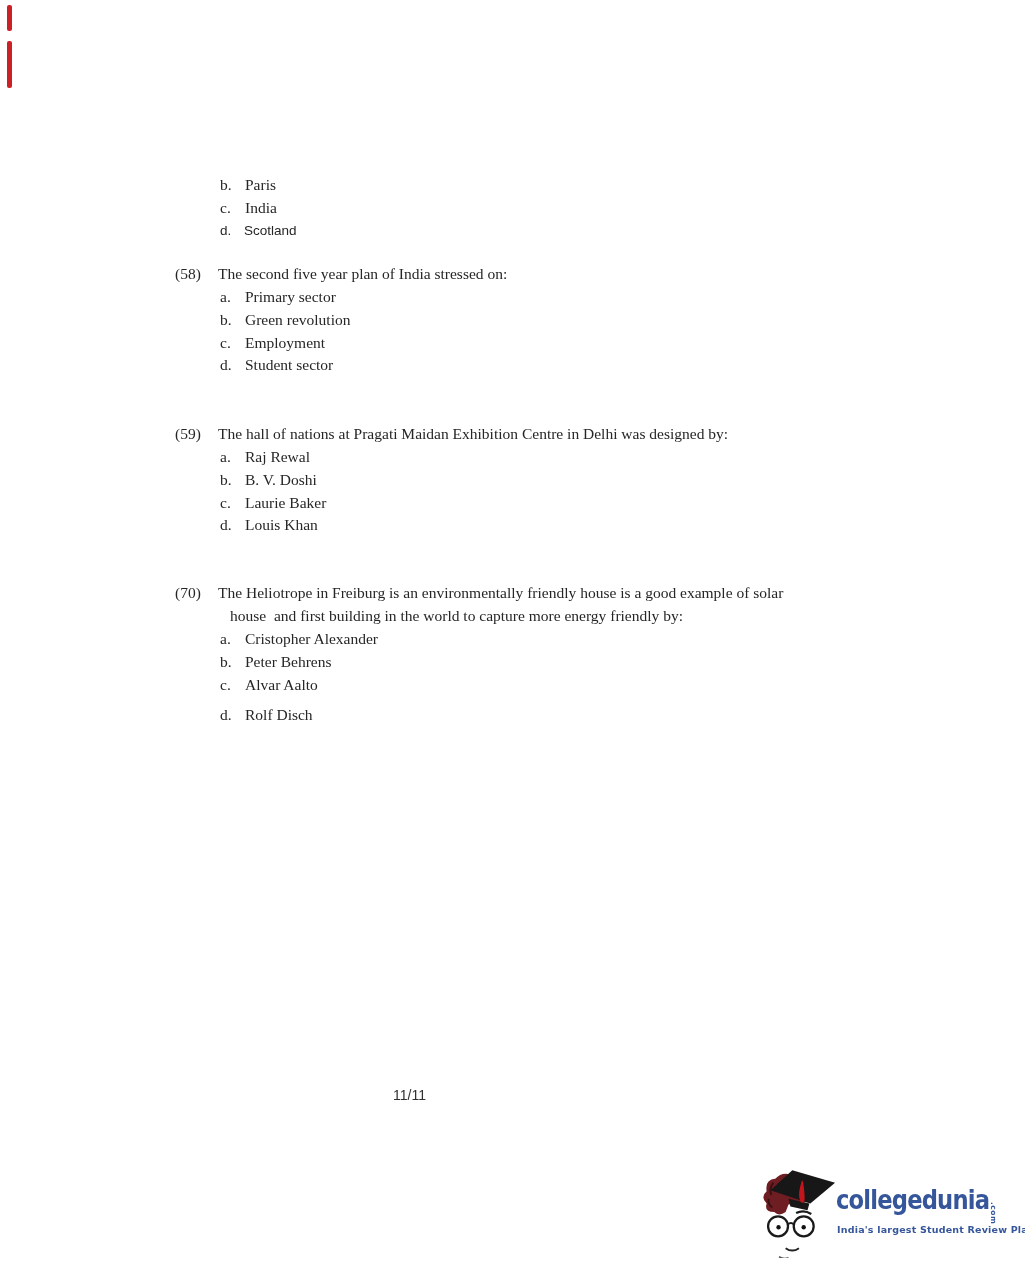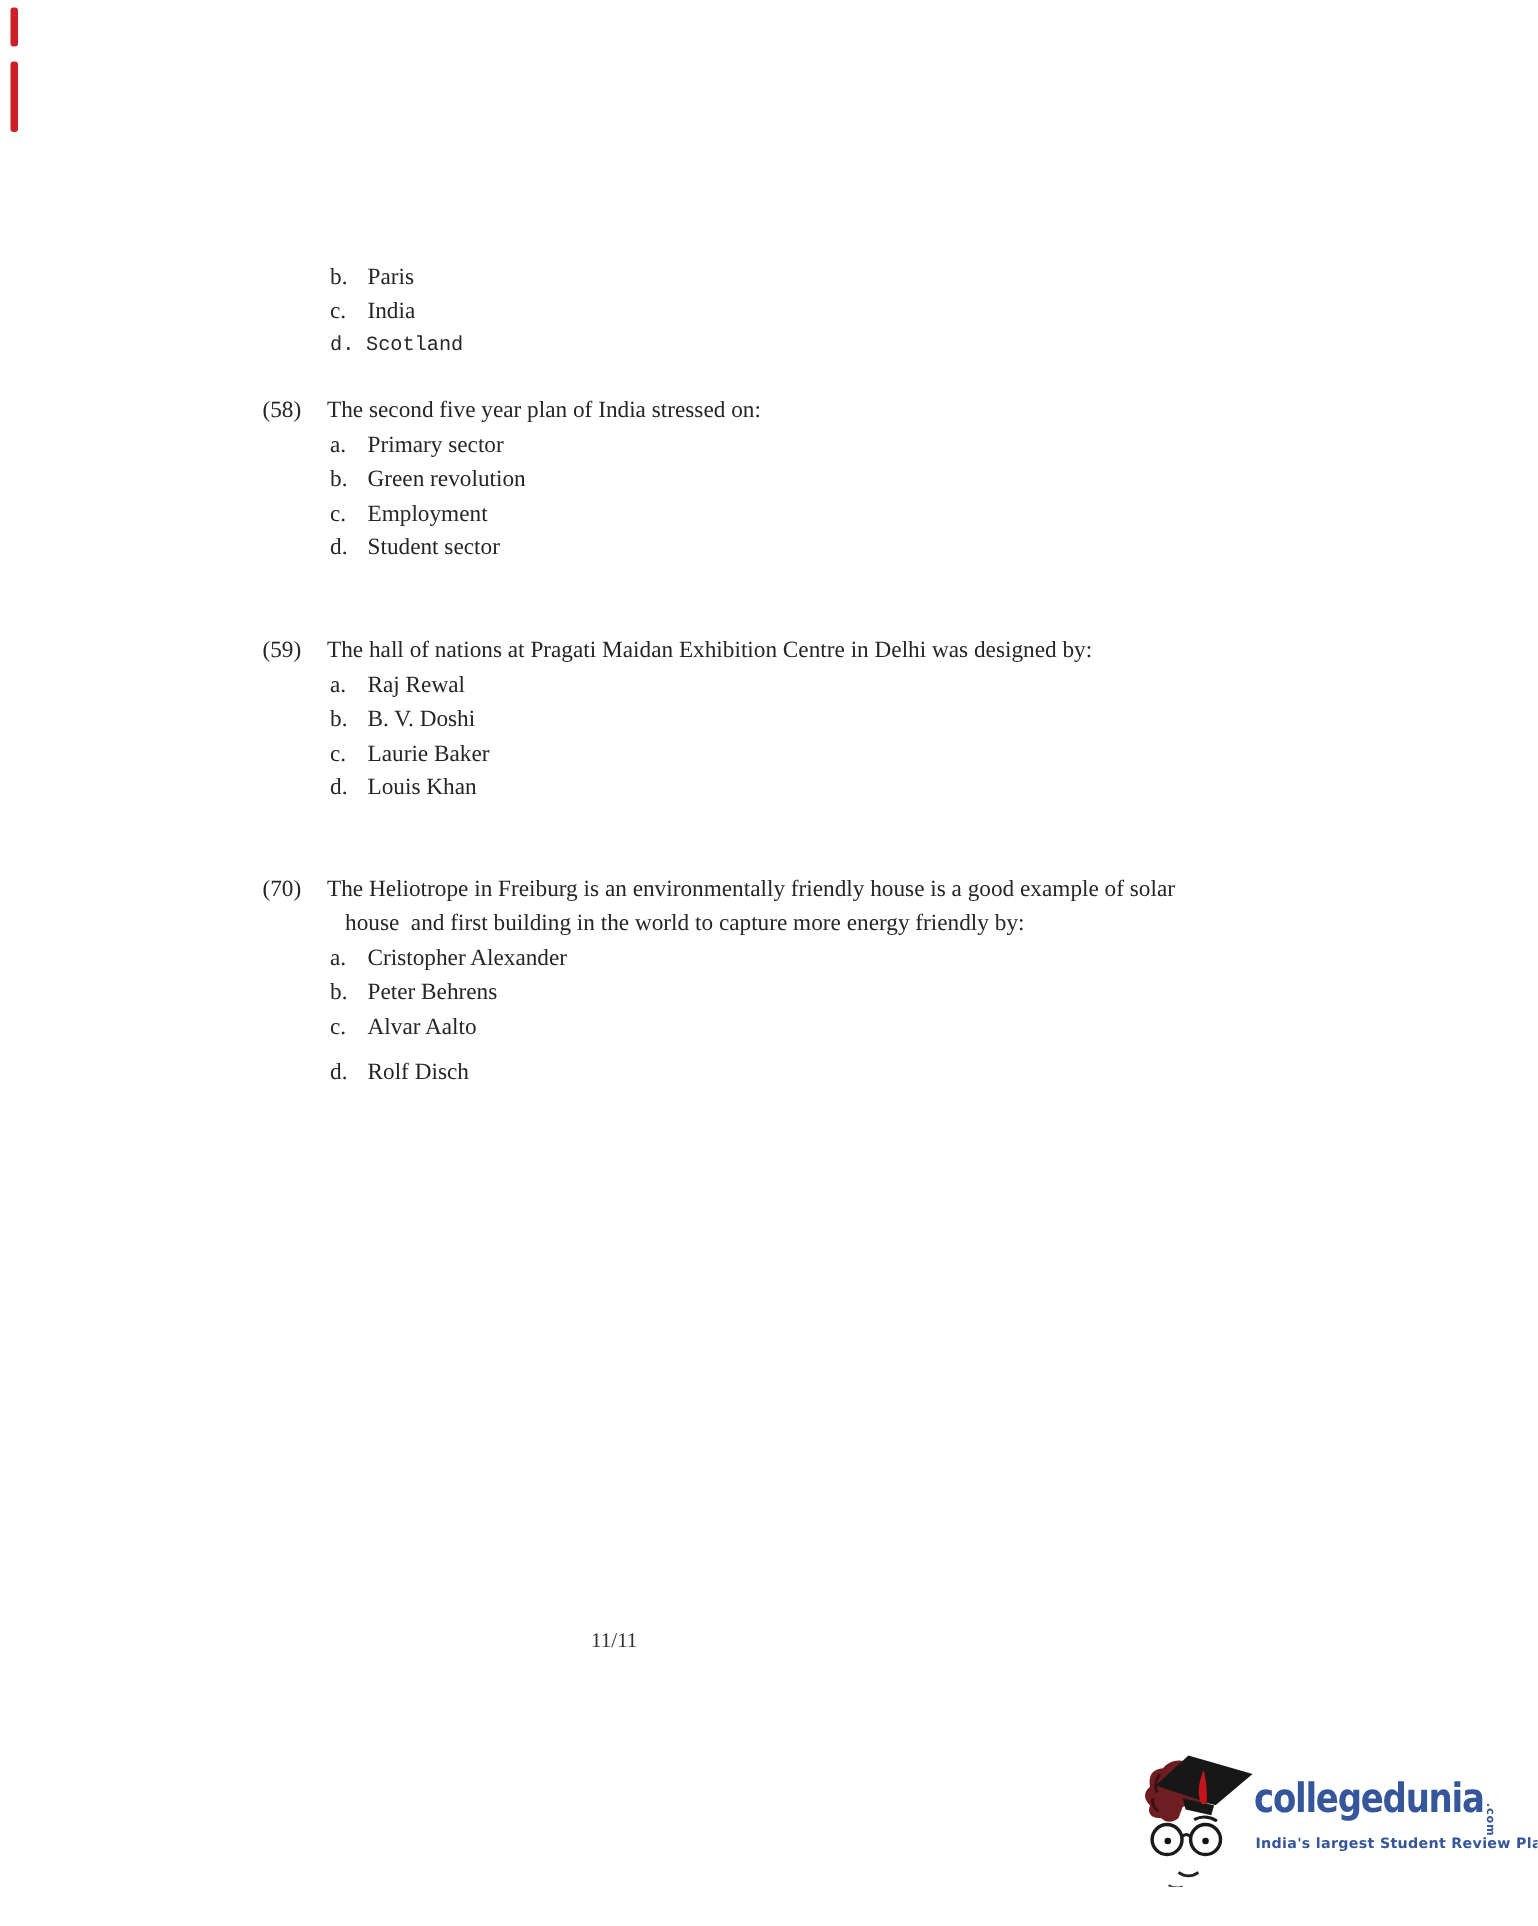"d. Scotland" .sans-row { font-family: Liberation Mono, monospace -> Liberation Sans, sans-serif }
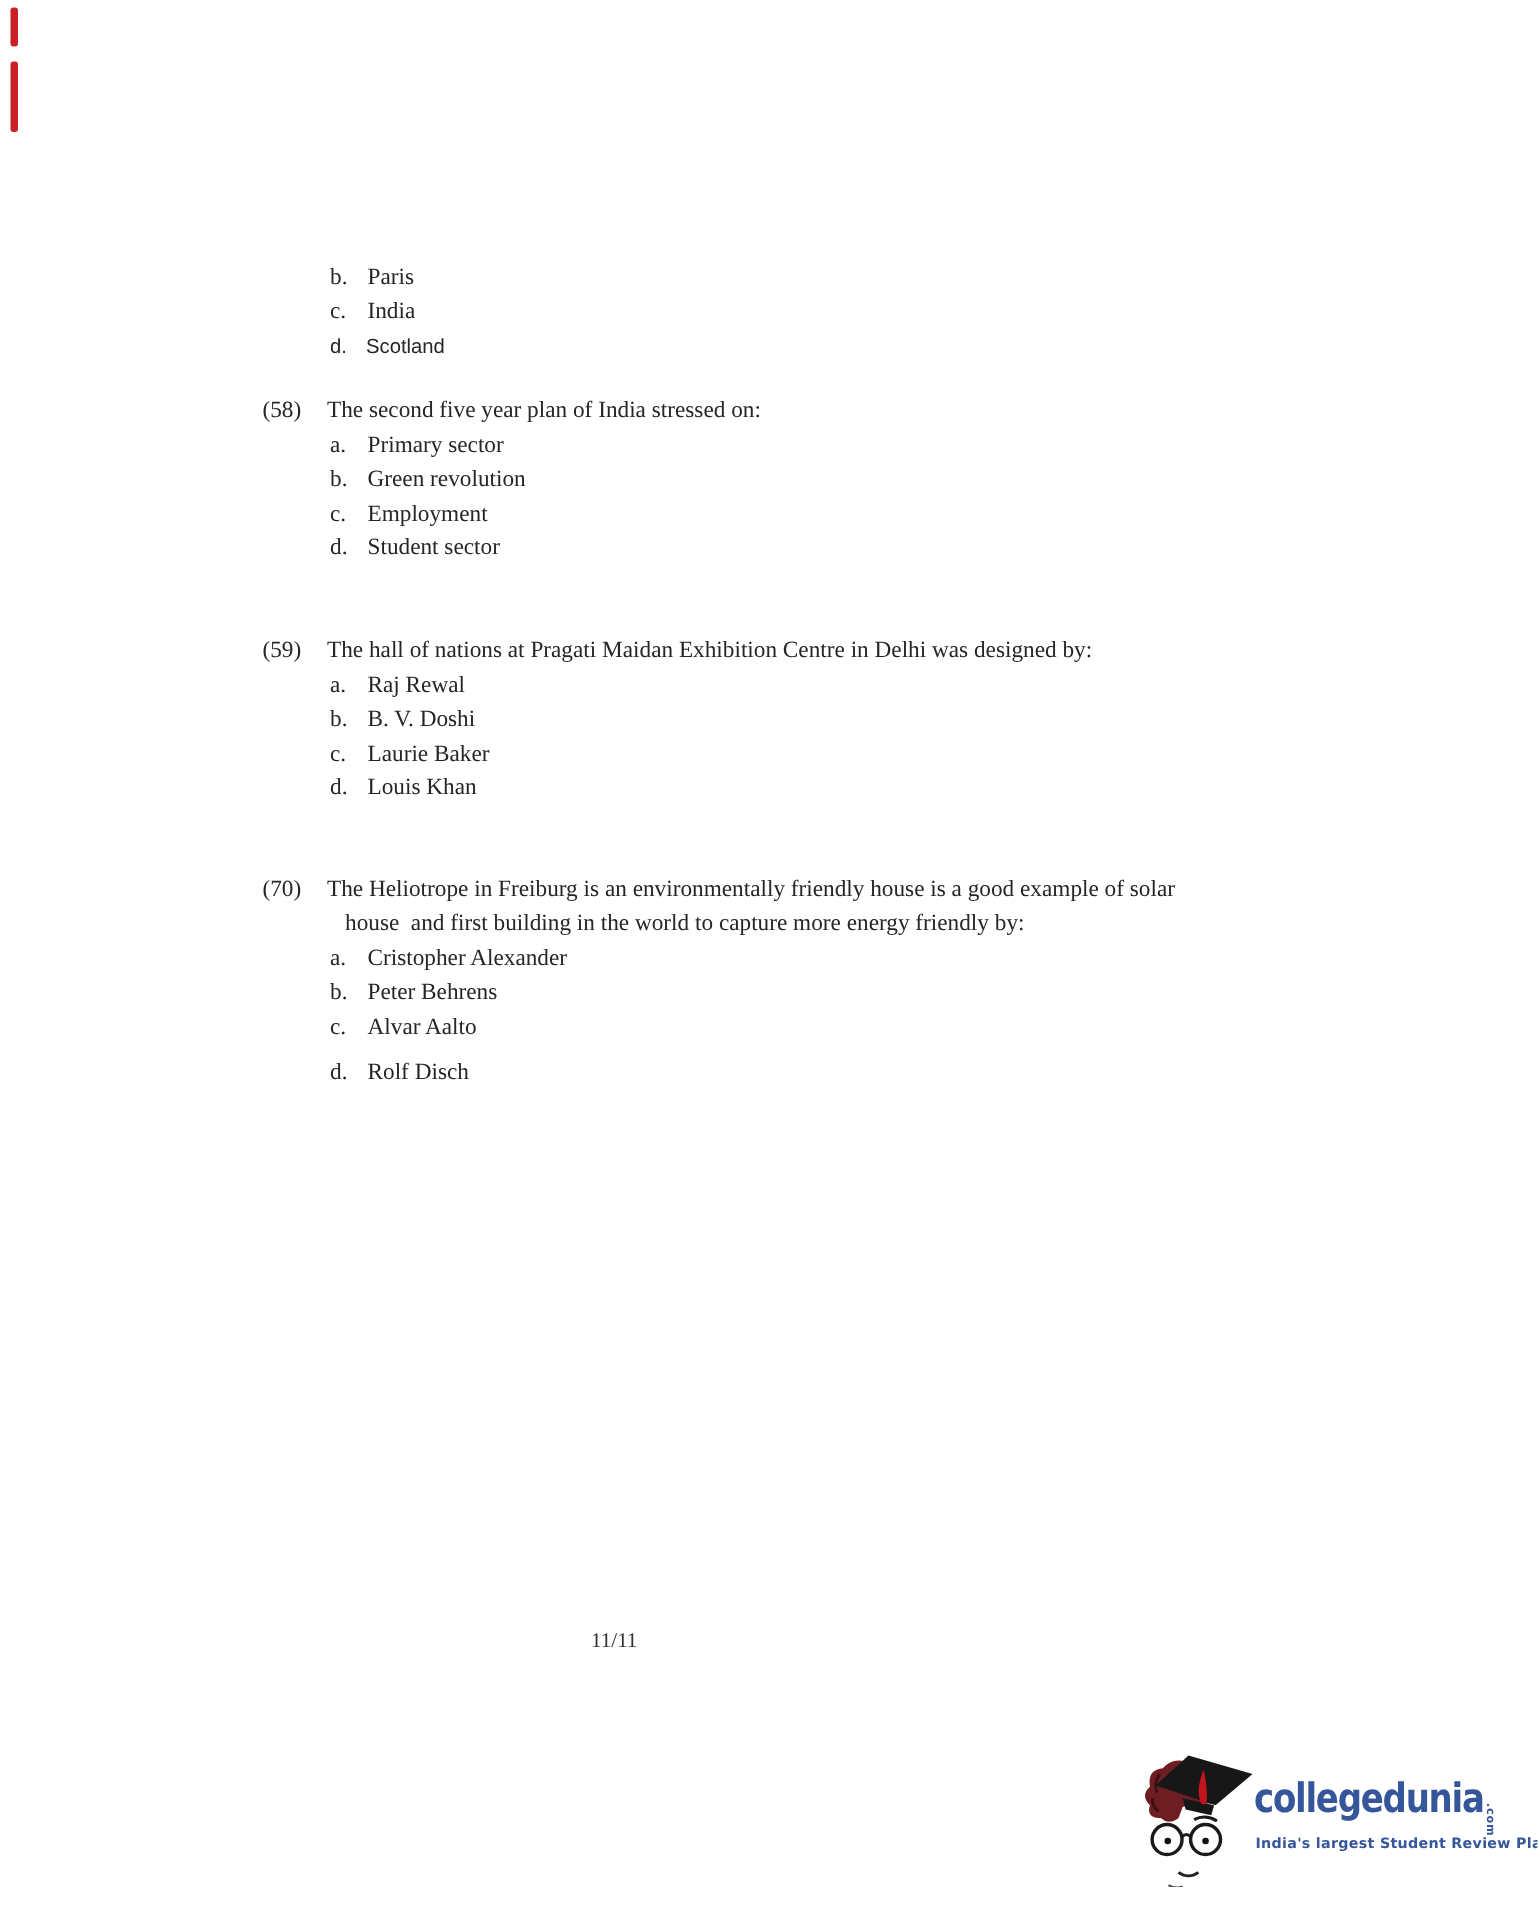"11/11" .page-number { font-family: Liberation Serif, serif -> Liberation Sans, sans-serif }
